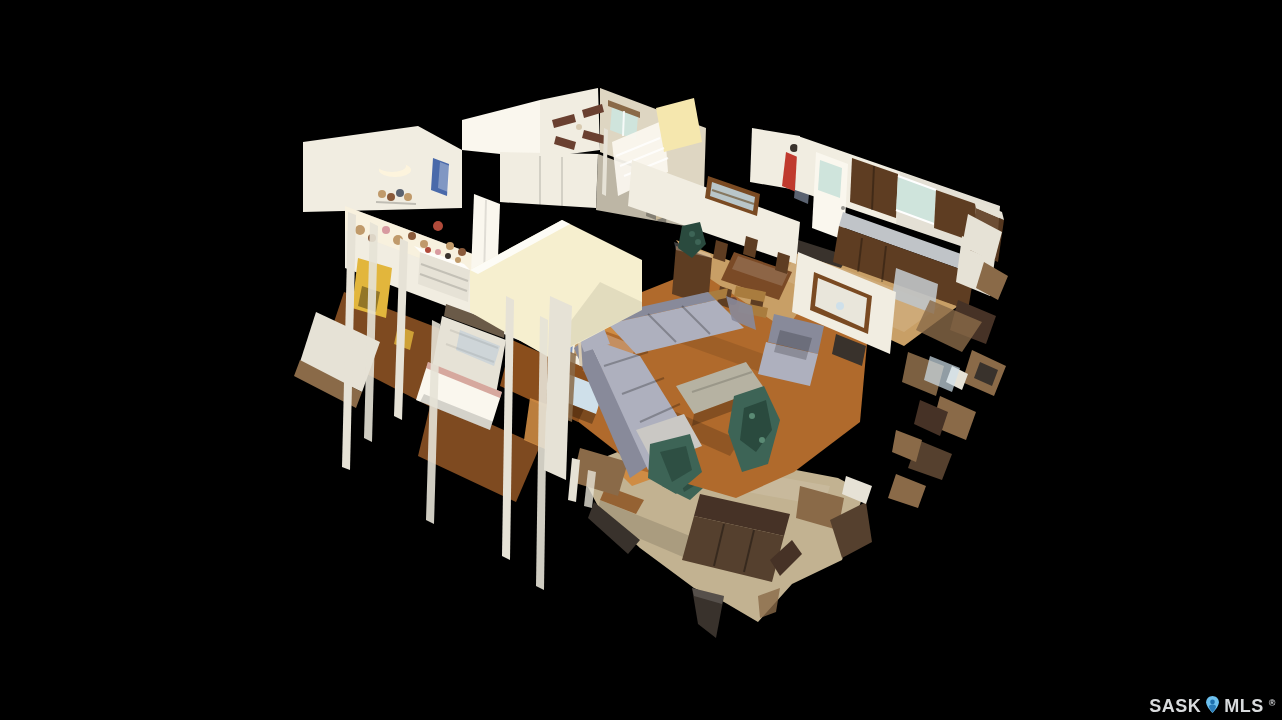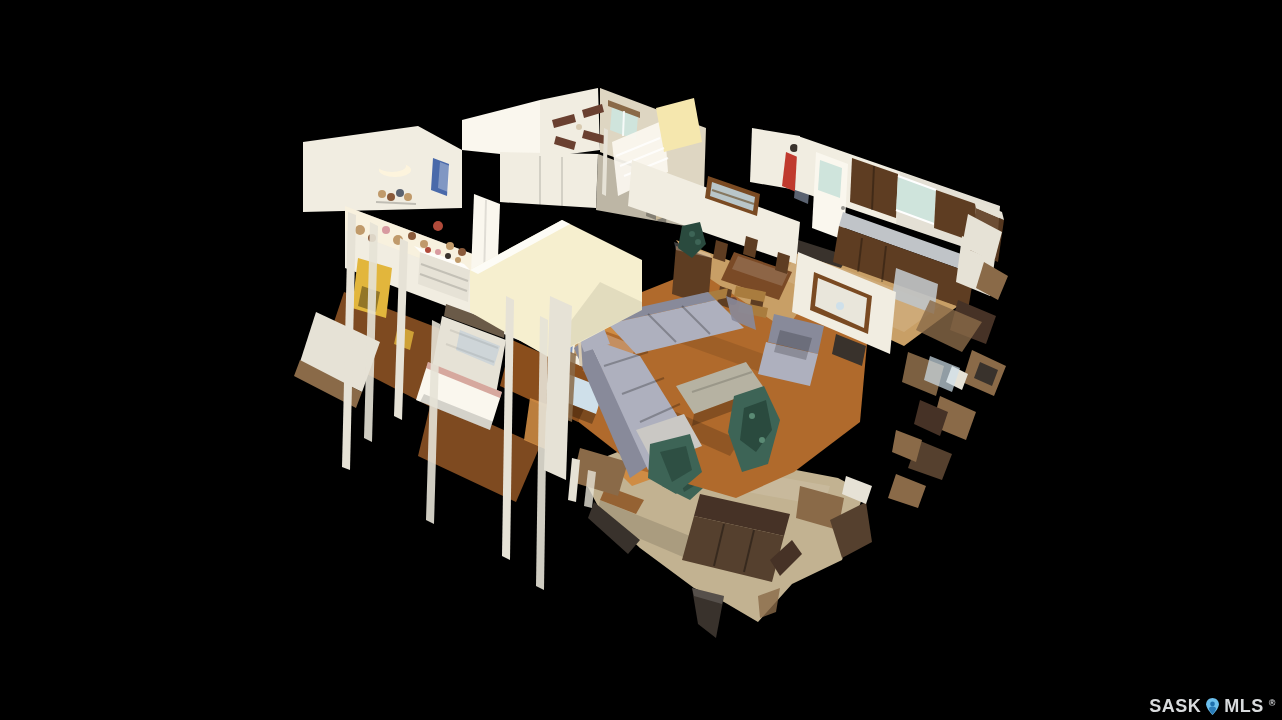"SASK" .watermark { align-items: center -> none }
